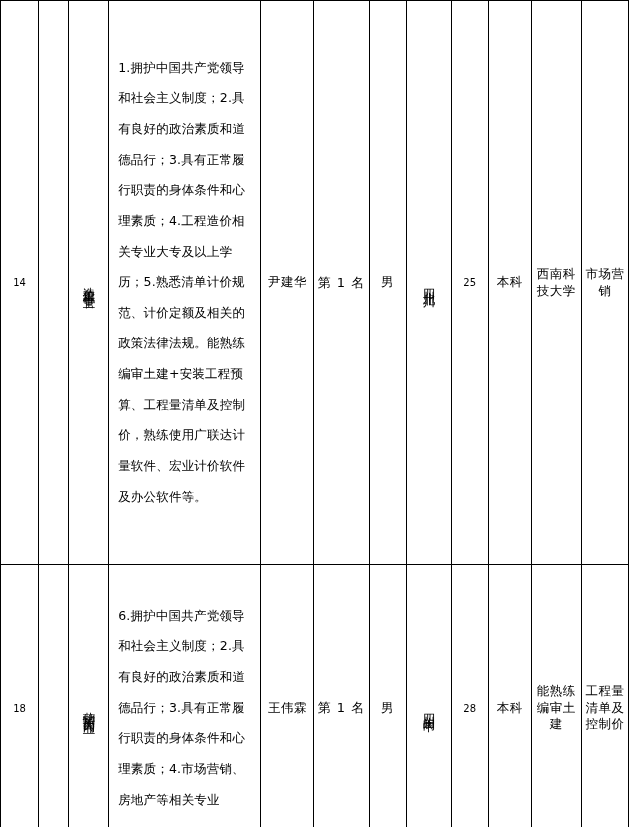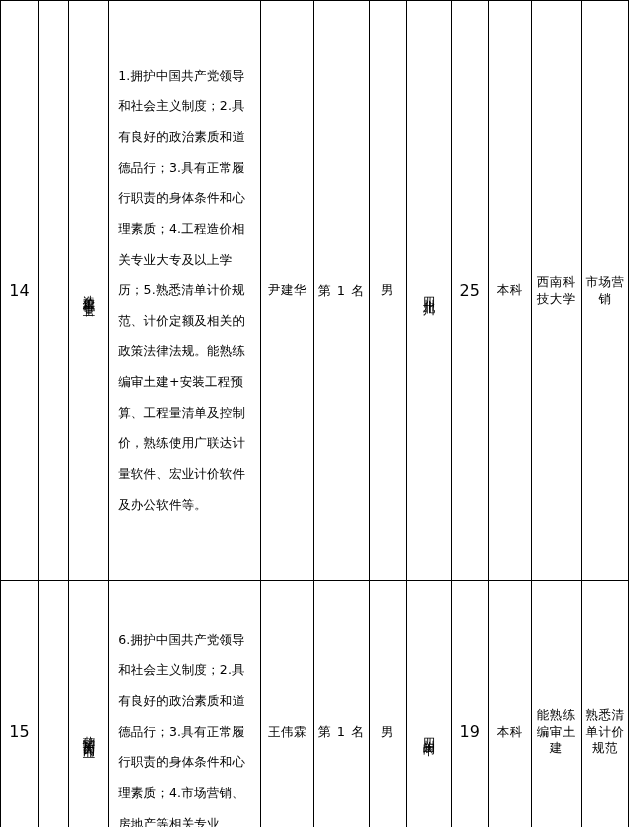"1.拥护中国共产党领导和社会主义制度；2.具有良好的政治素质和道德品行；3.具有" table.doc-table td { padding: 14px 1px -> 6px 1px }
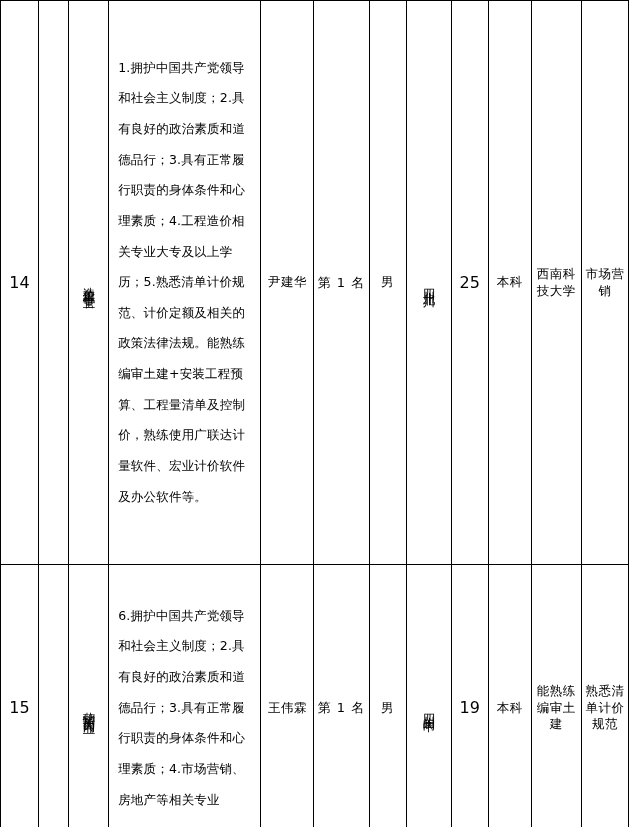"14" .num { font-size: 16px -> 10px }
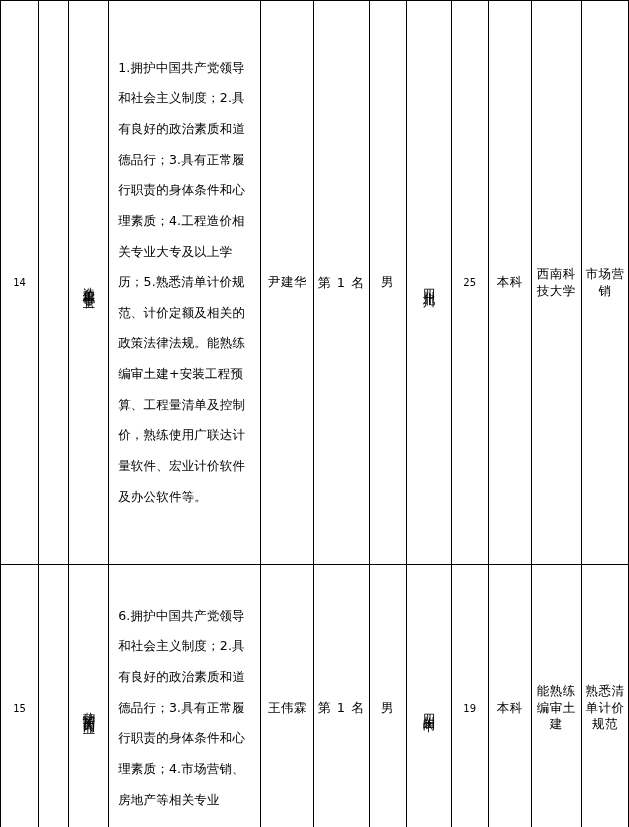"熟悉清单计价规范" span.plain { text: 熟悉清单计价规范 -> 工程量清单及控制价 }
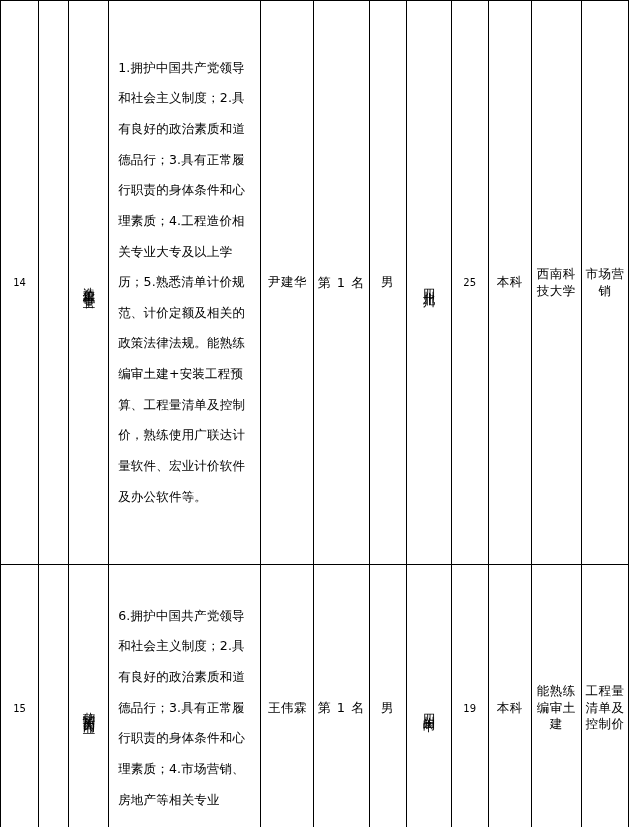"15" span.num { text: 15 -> 18 }
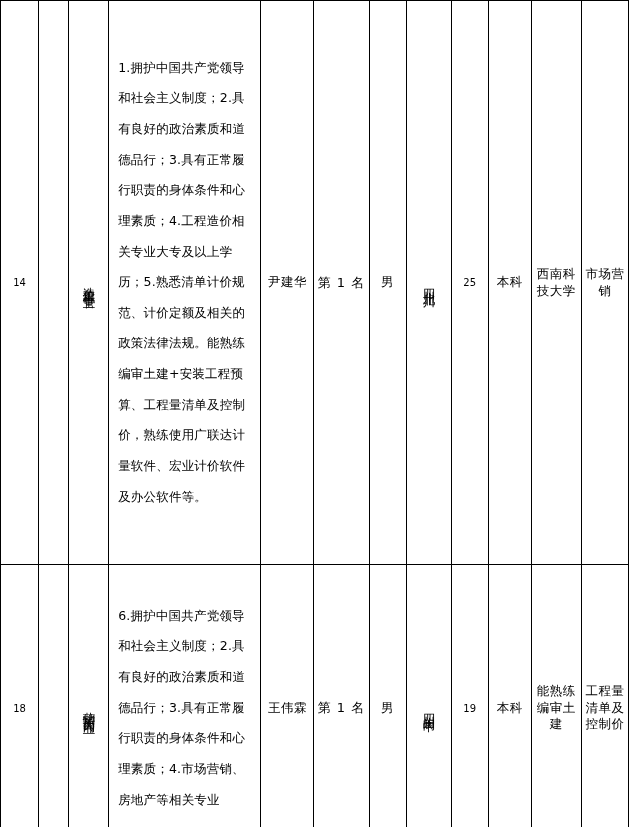"19" span.num { text: 19 -> 28 }
